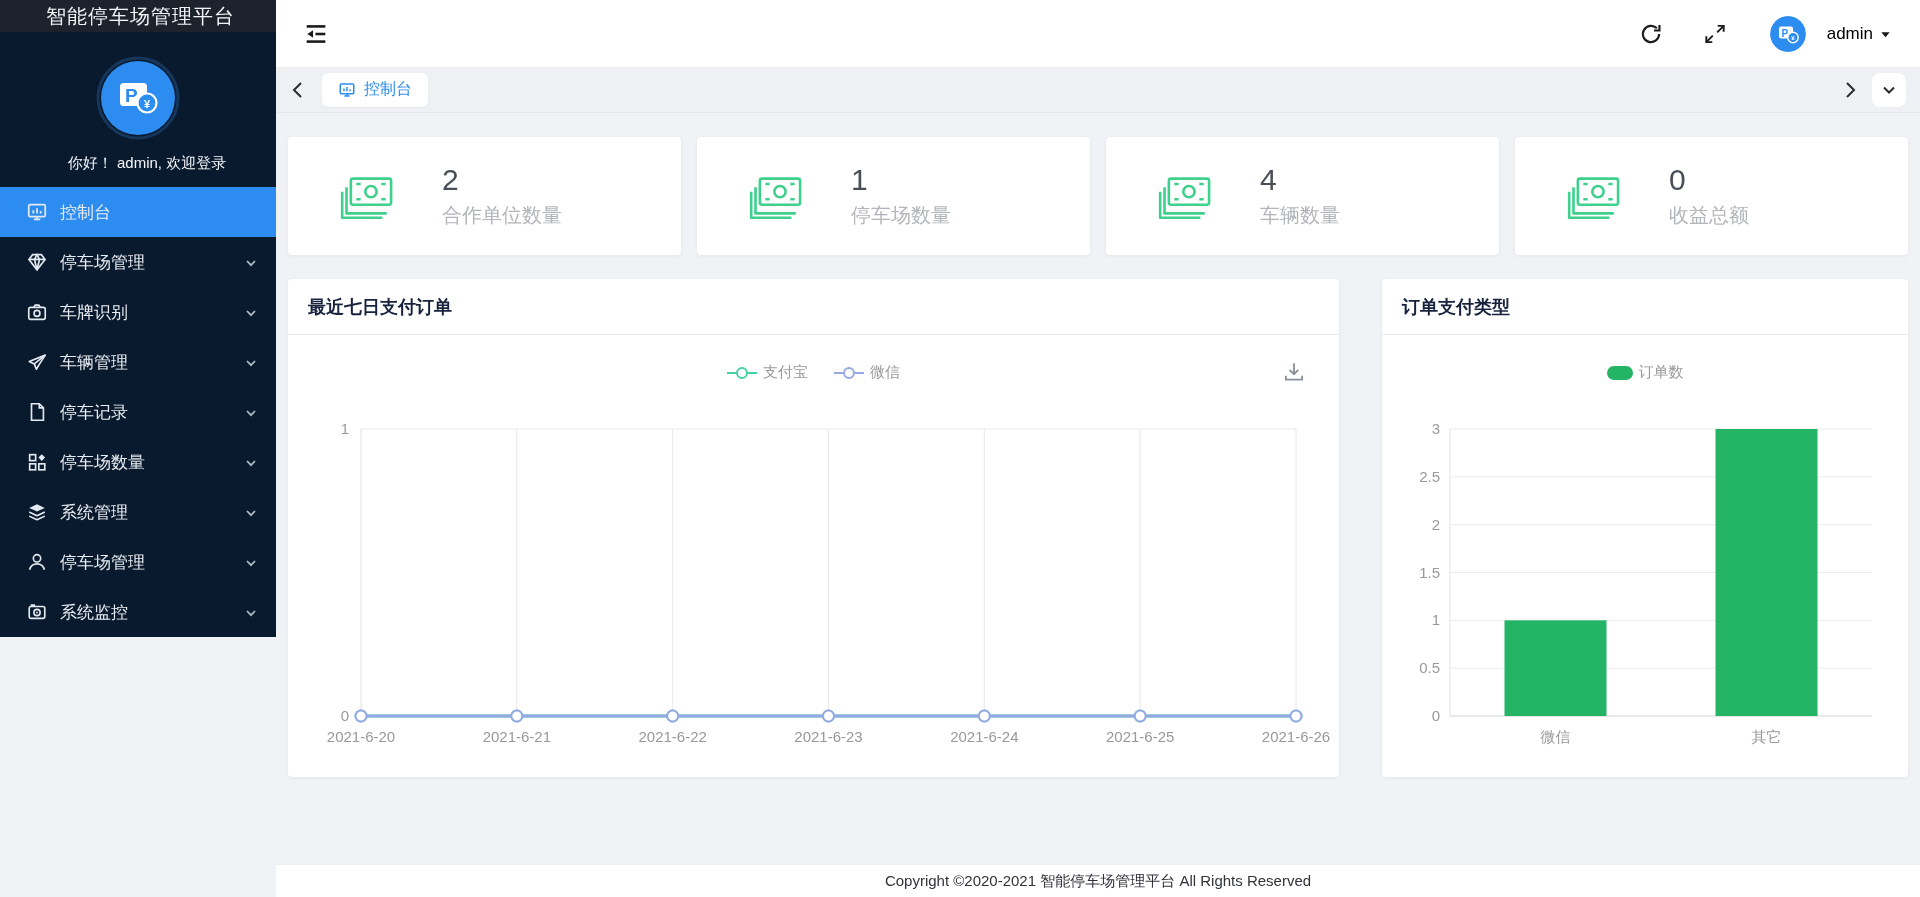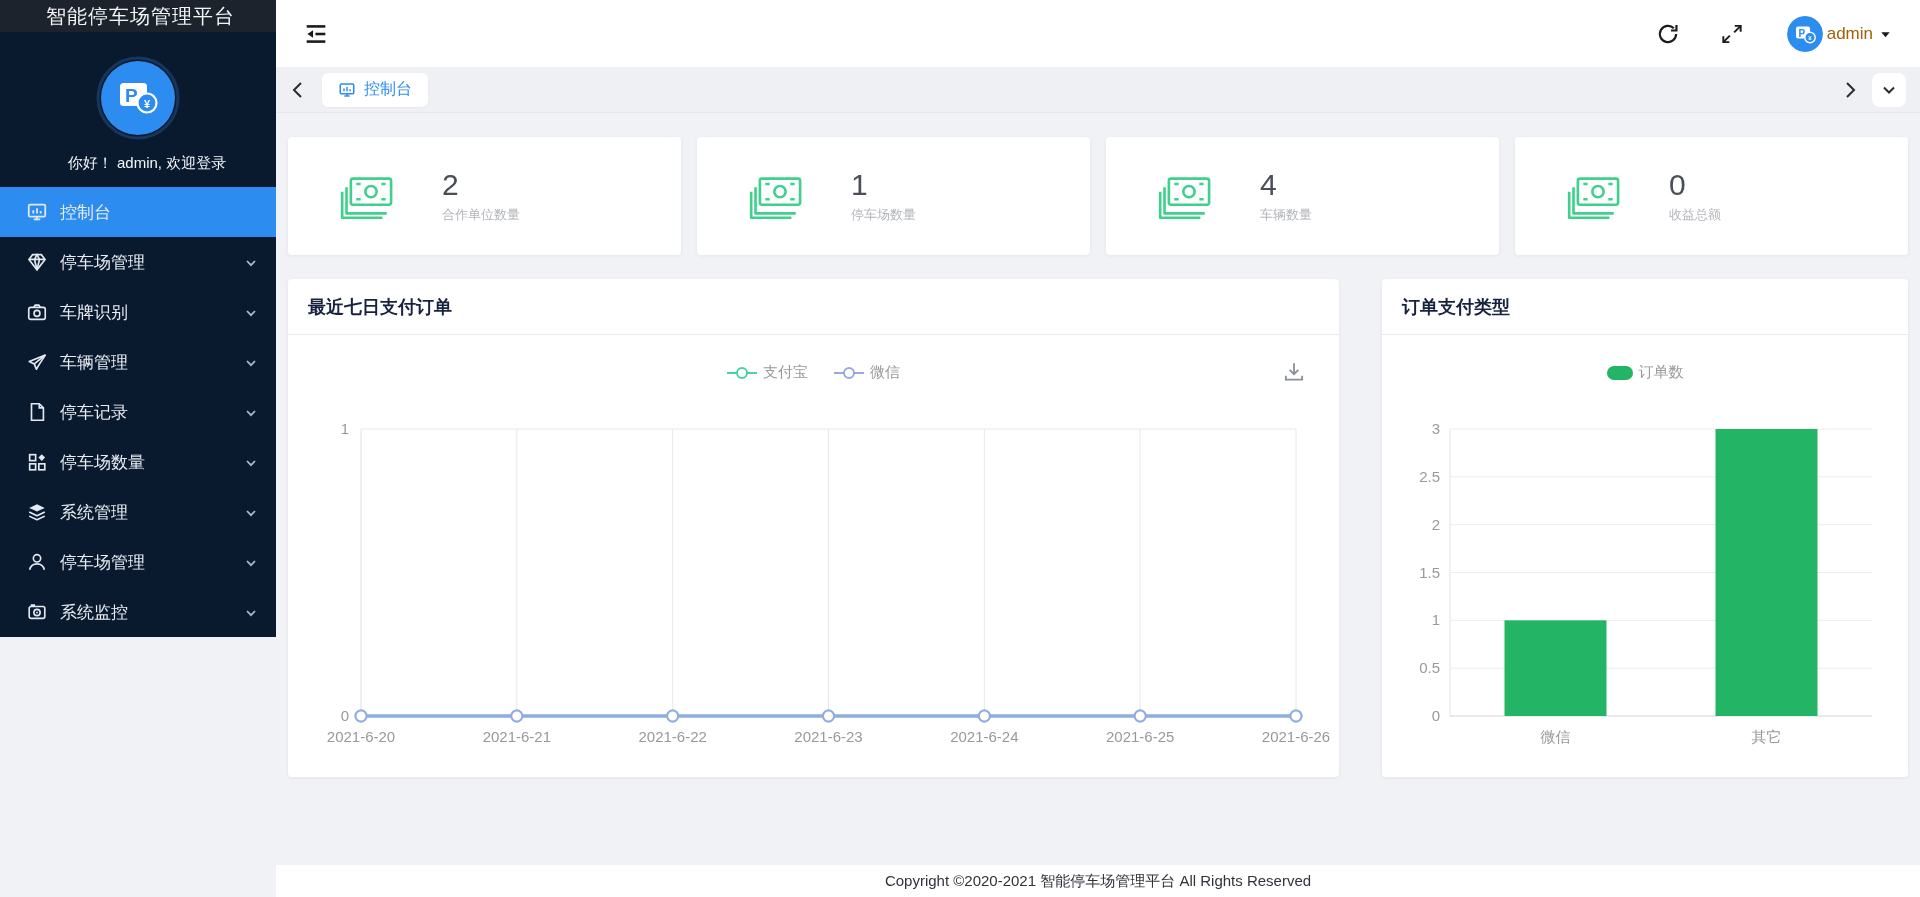"admin" .username { color: #a16207 -> #000000; margin-left: 4px -> 21px }
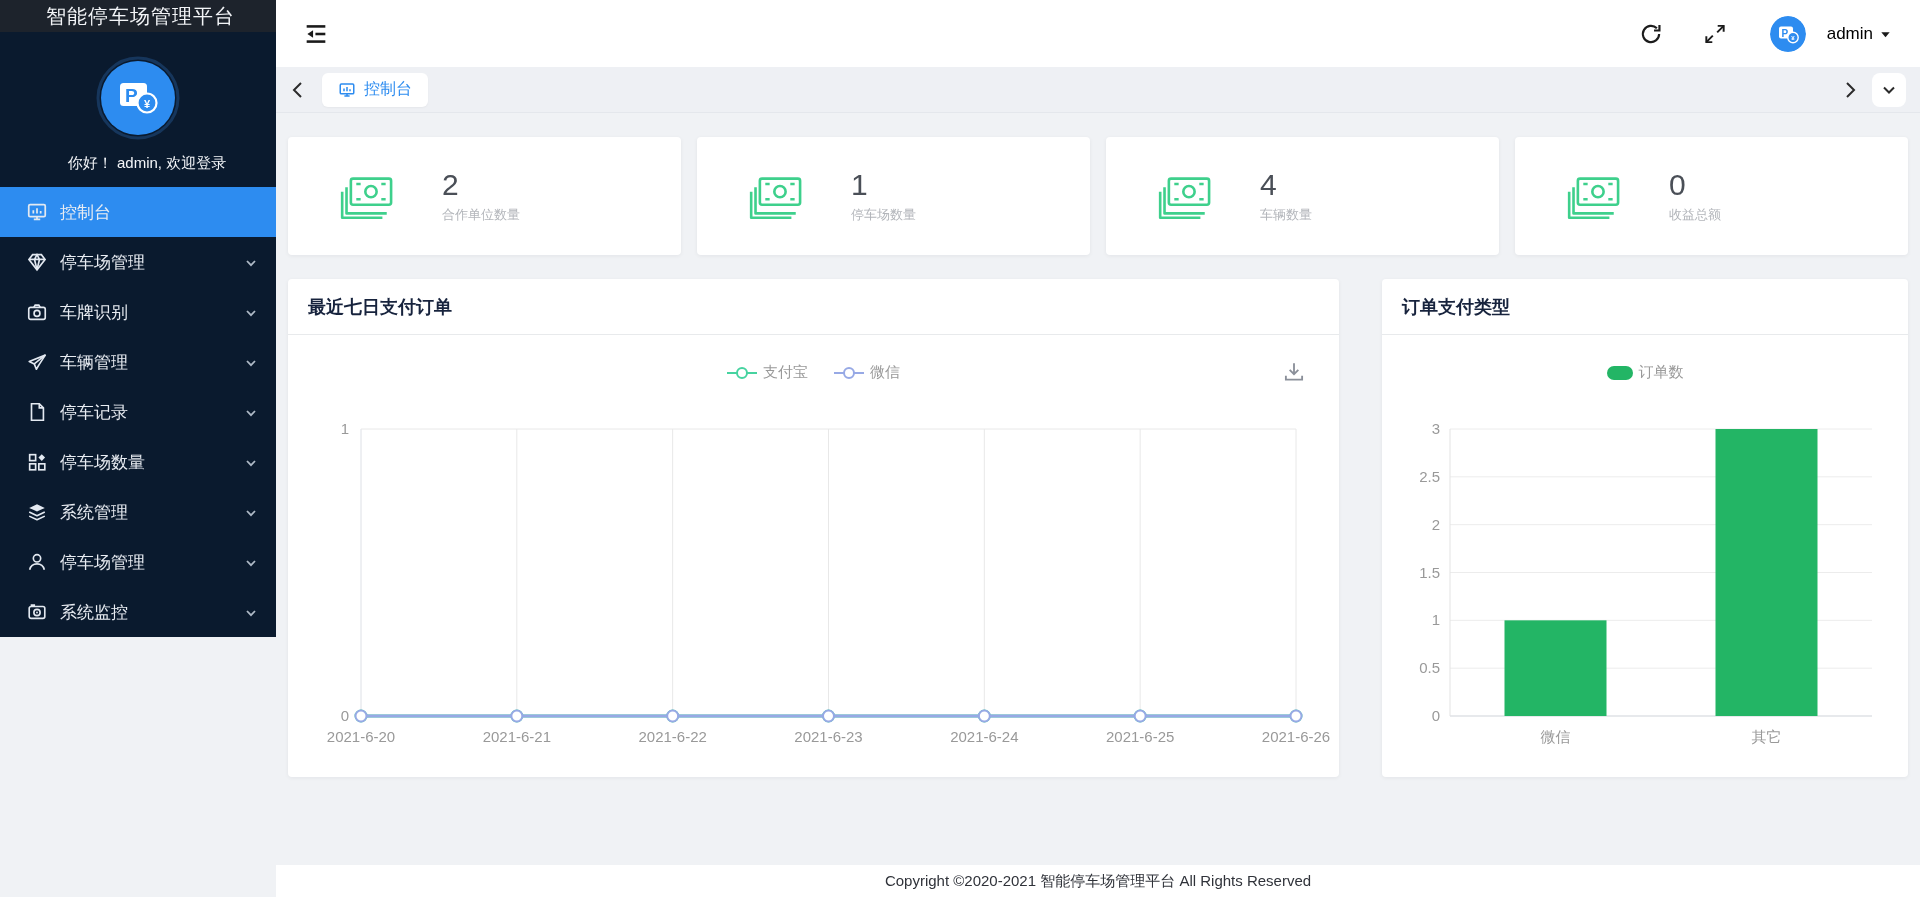"合作单位数量" .stat-label { font-size: 13px -> 20px }
